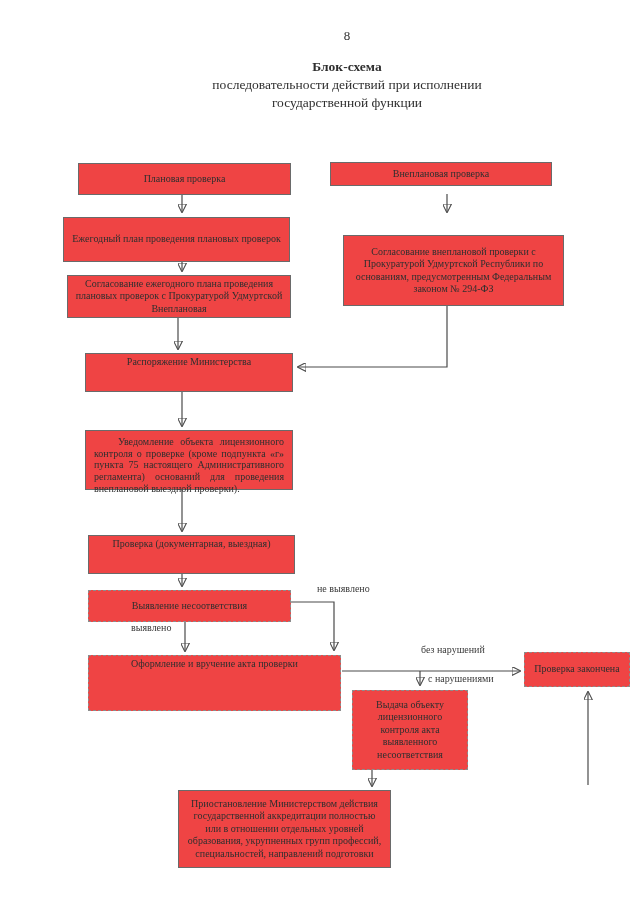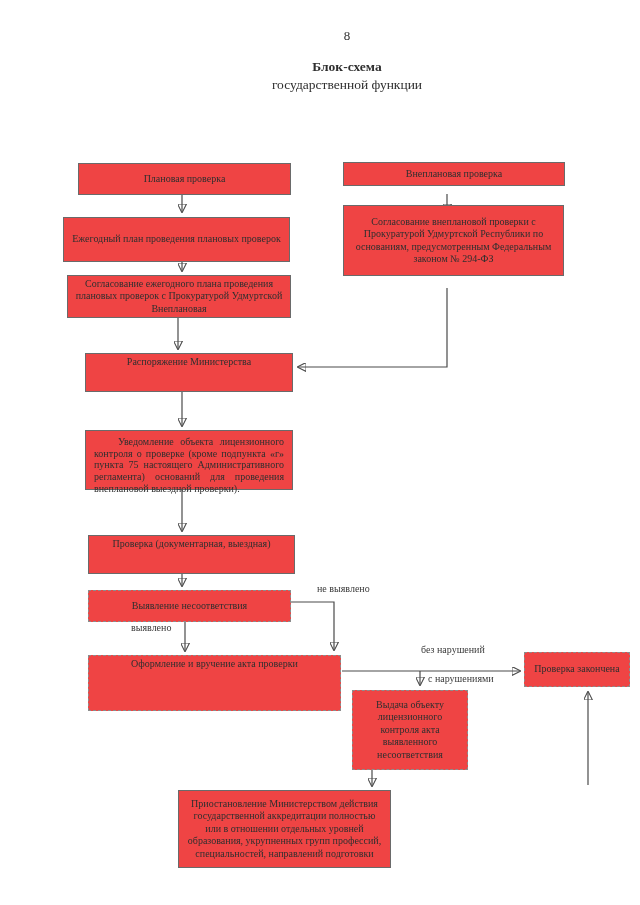"последовательности действий при" div { html: none -> <div>последовательности действий при исполнении</div> }
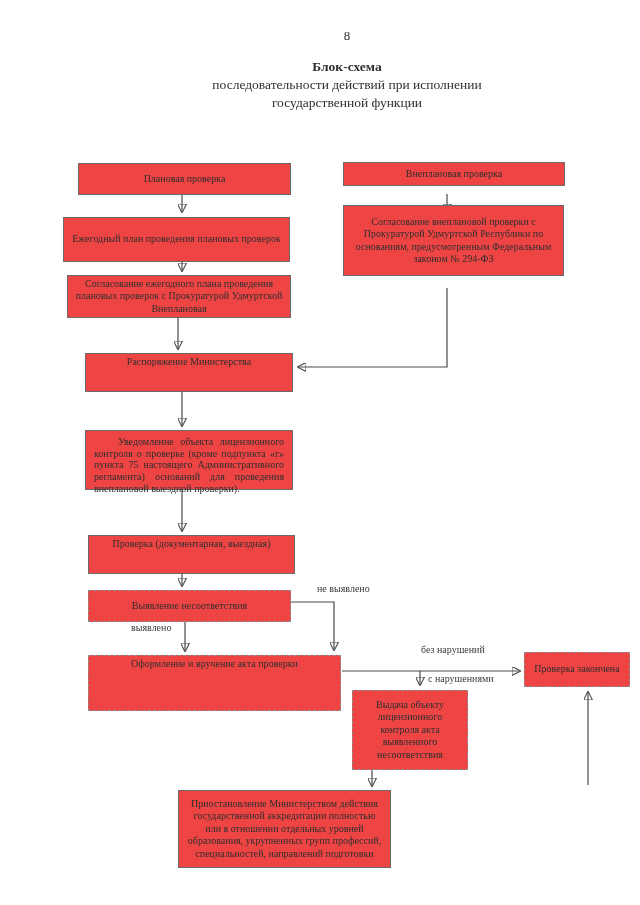"Внеплановая проверка" div.box { left: 343px -> 330px }
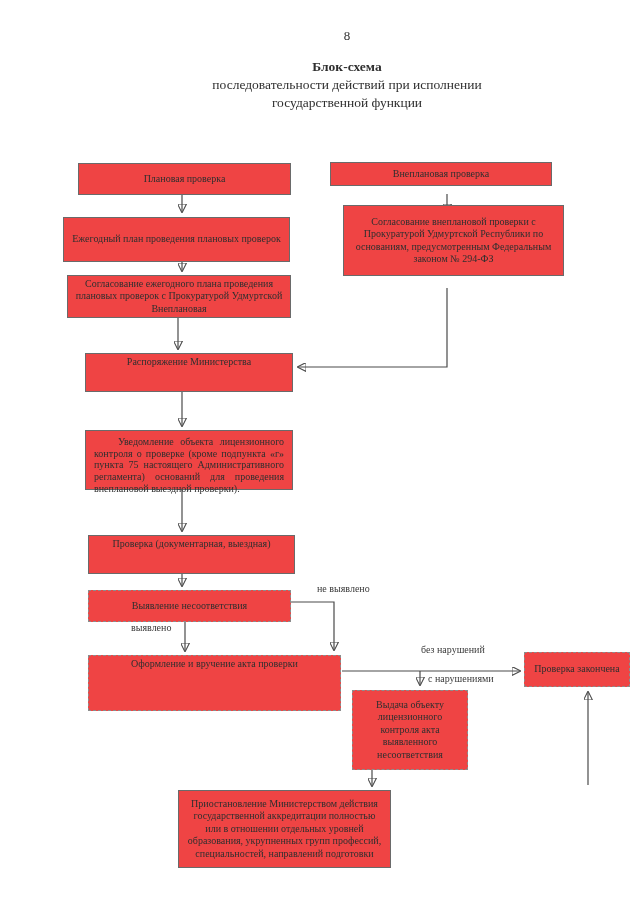"Согласование внеплановой проверки с" div.box { top: 205px -> 235px }
